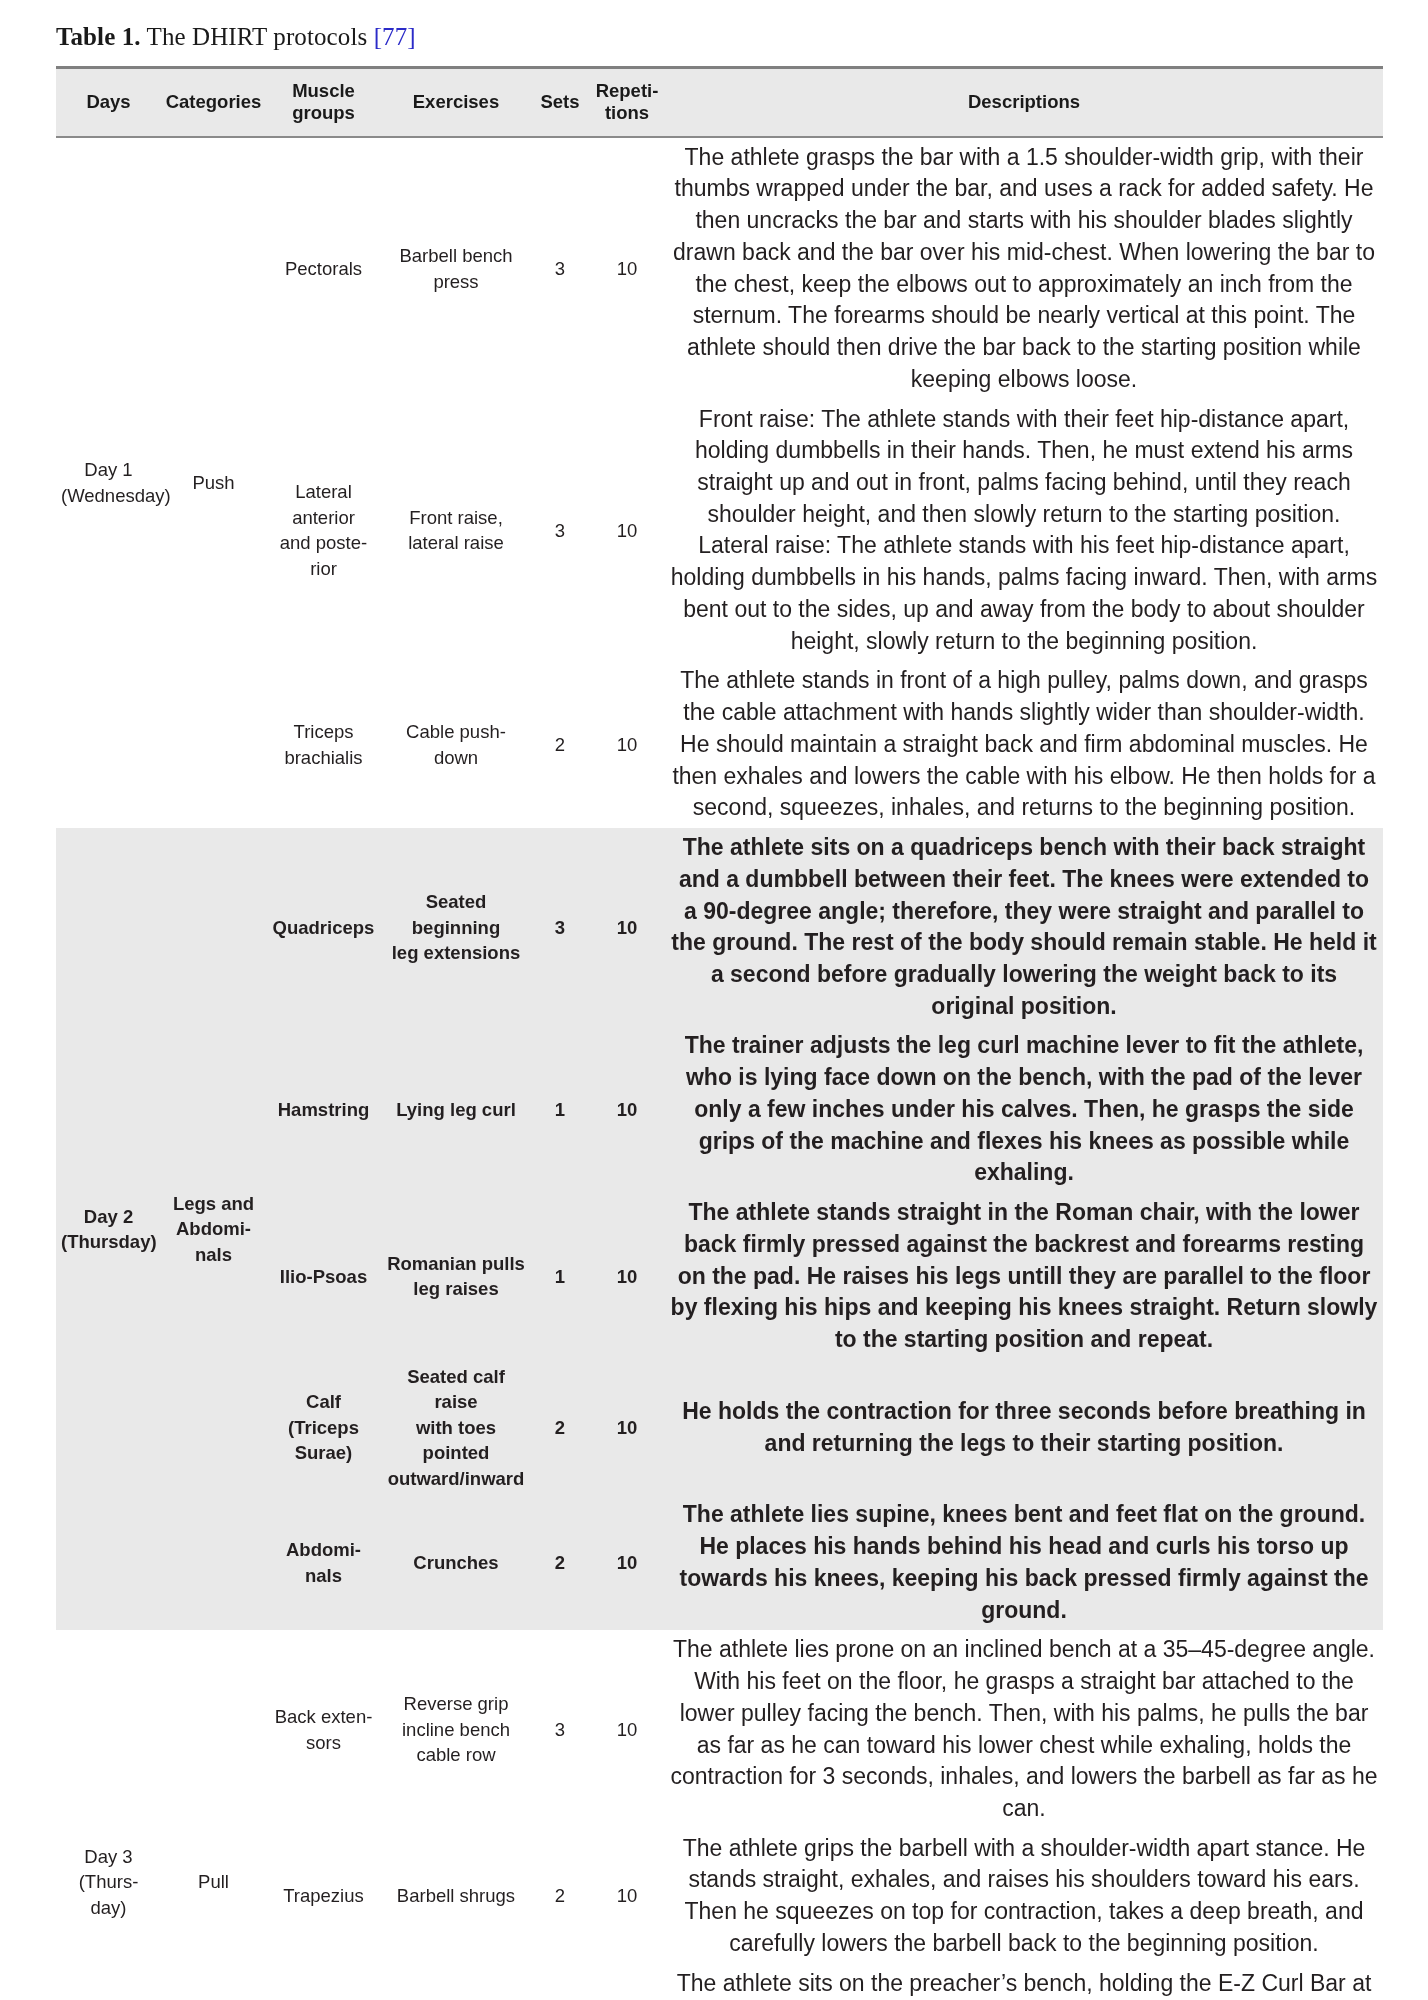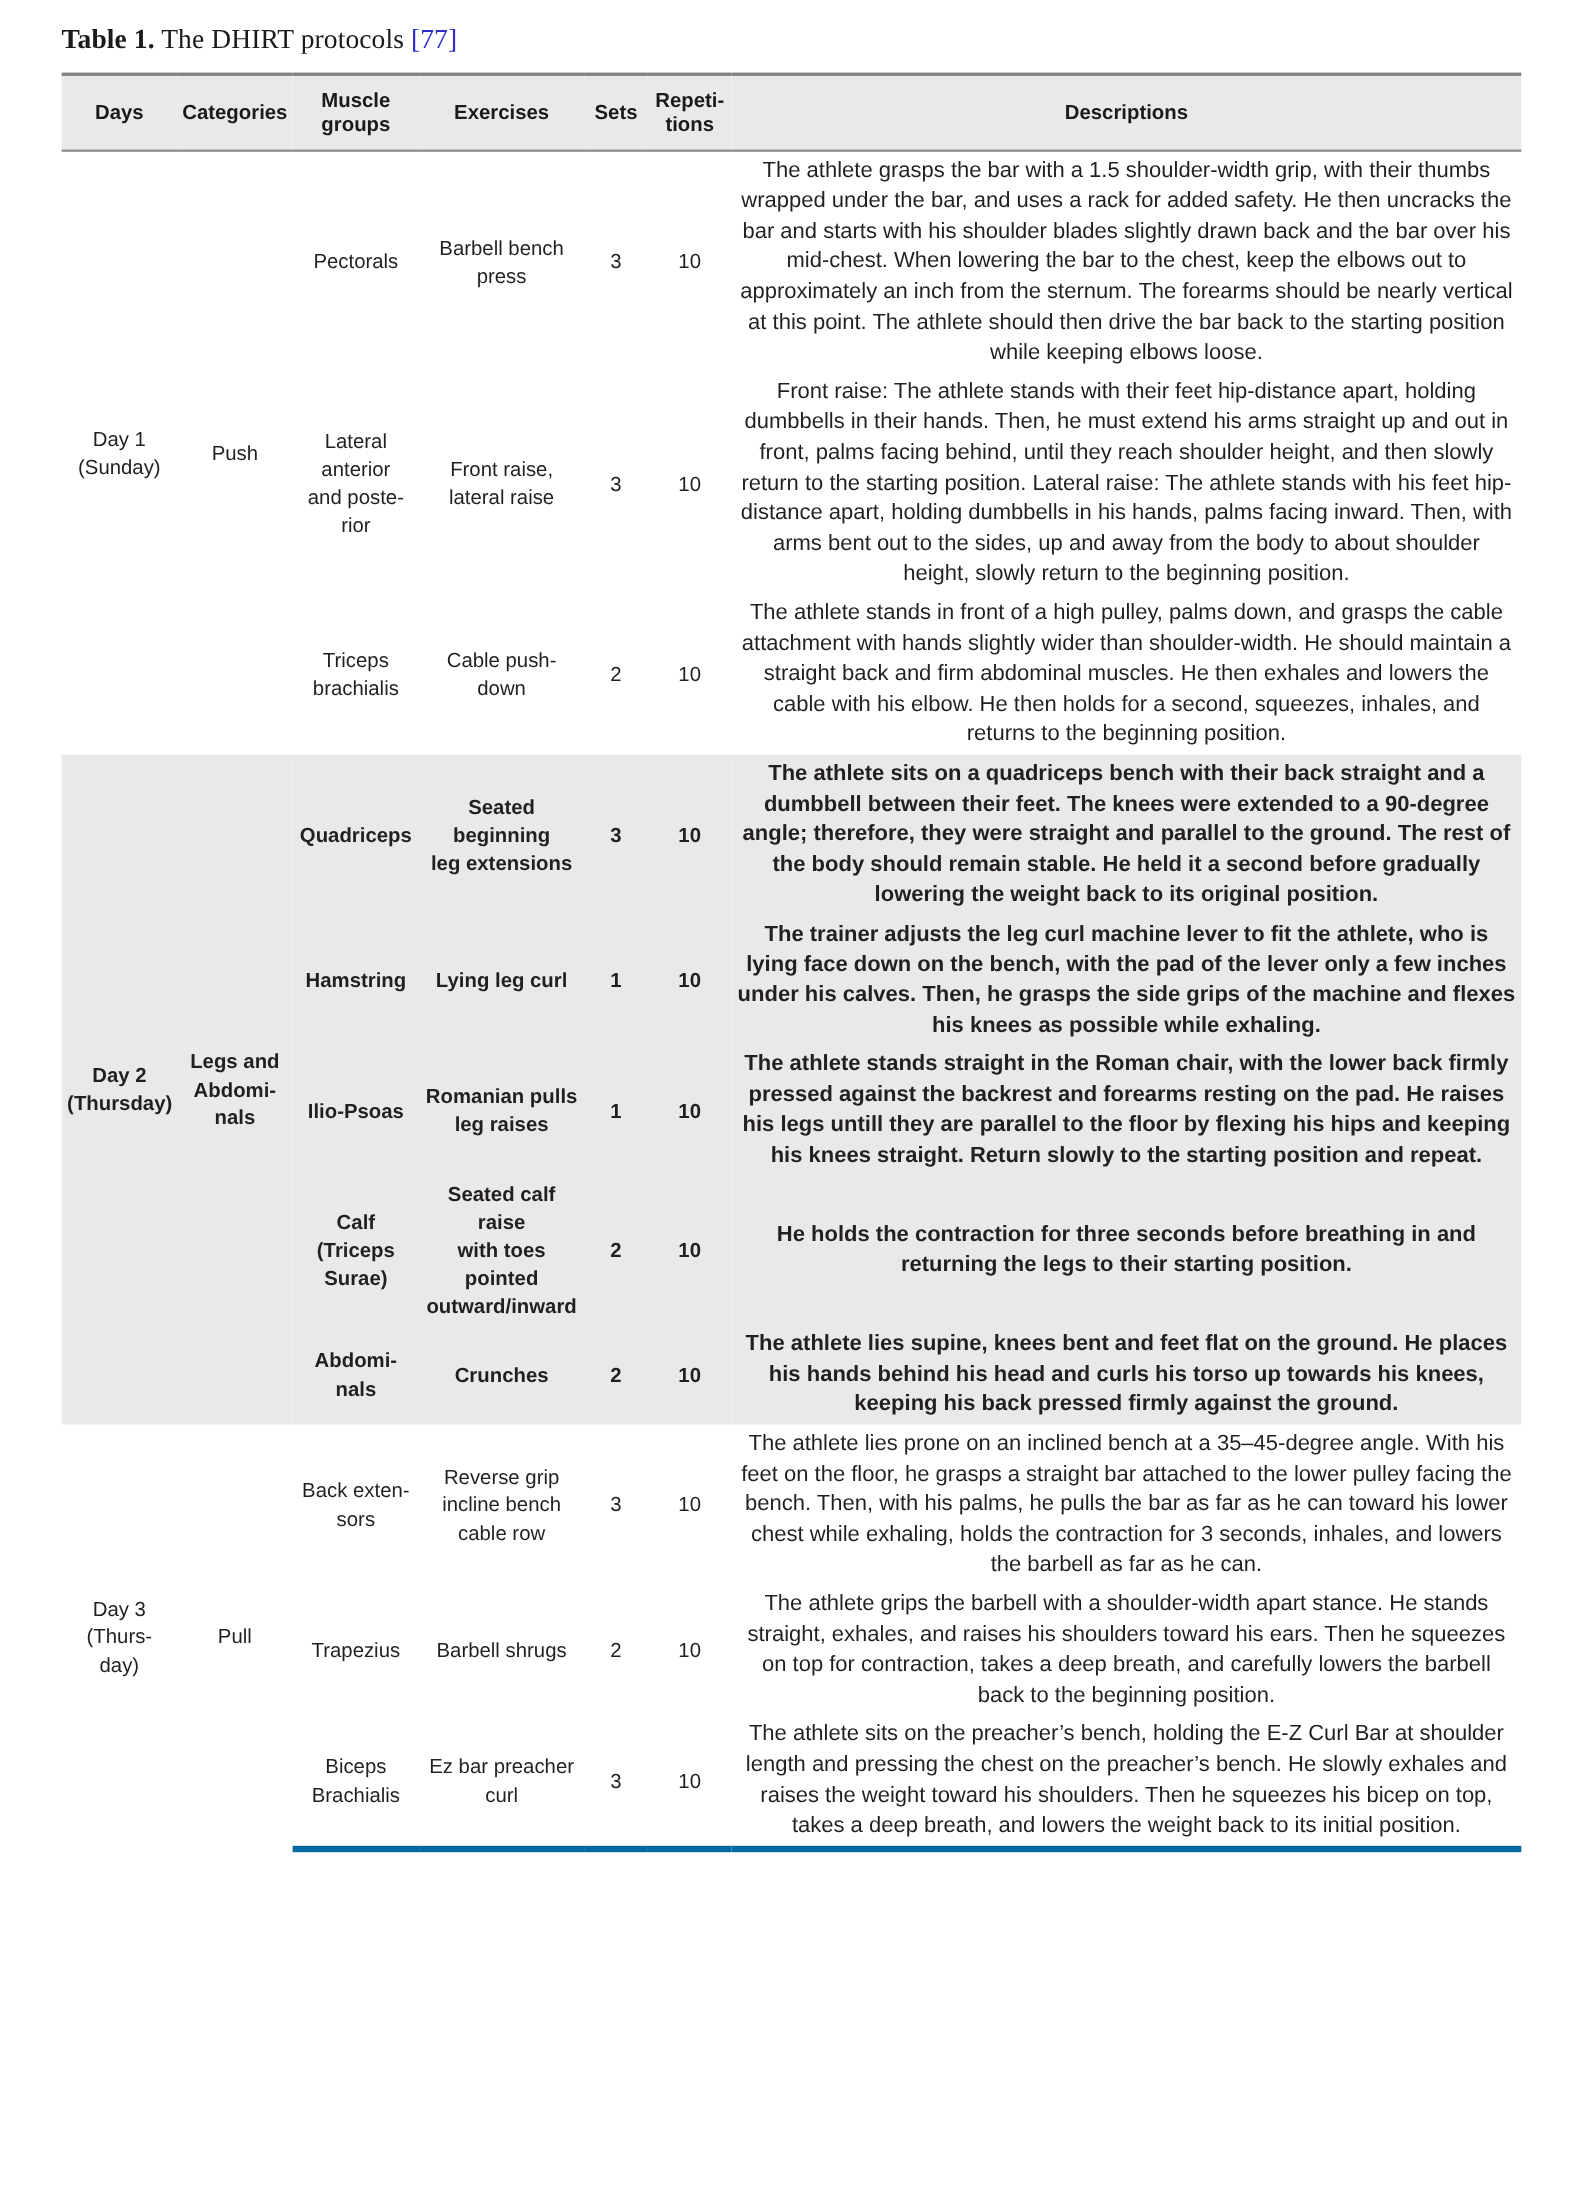"The athlete grasps the bar" td.desc { font-size: 20px -> 23px }
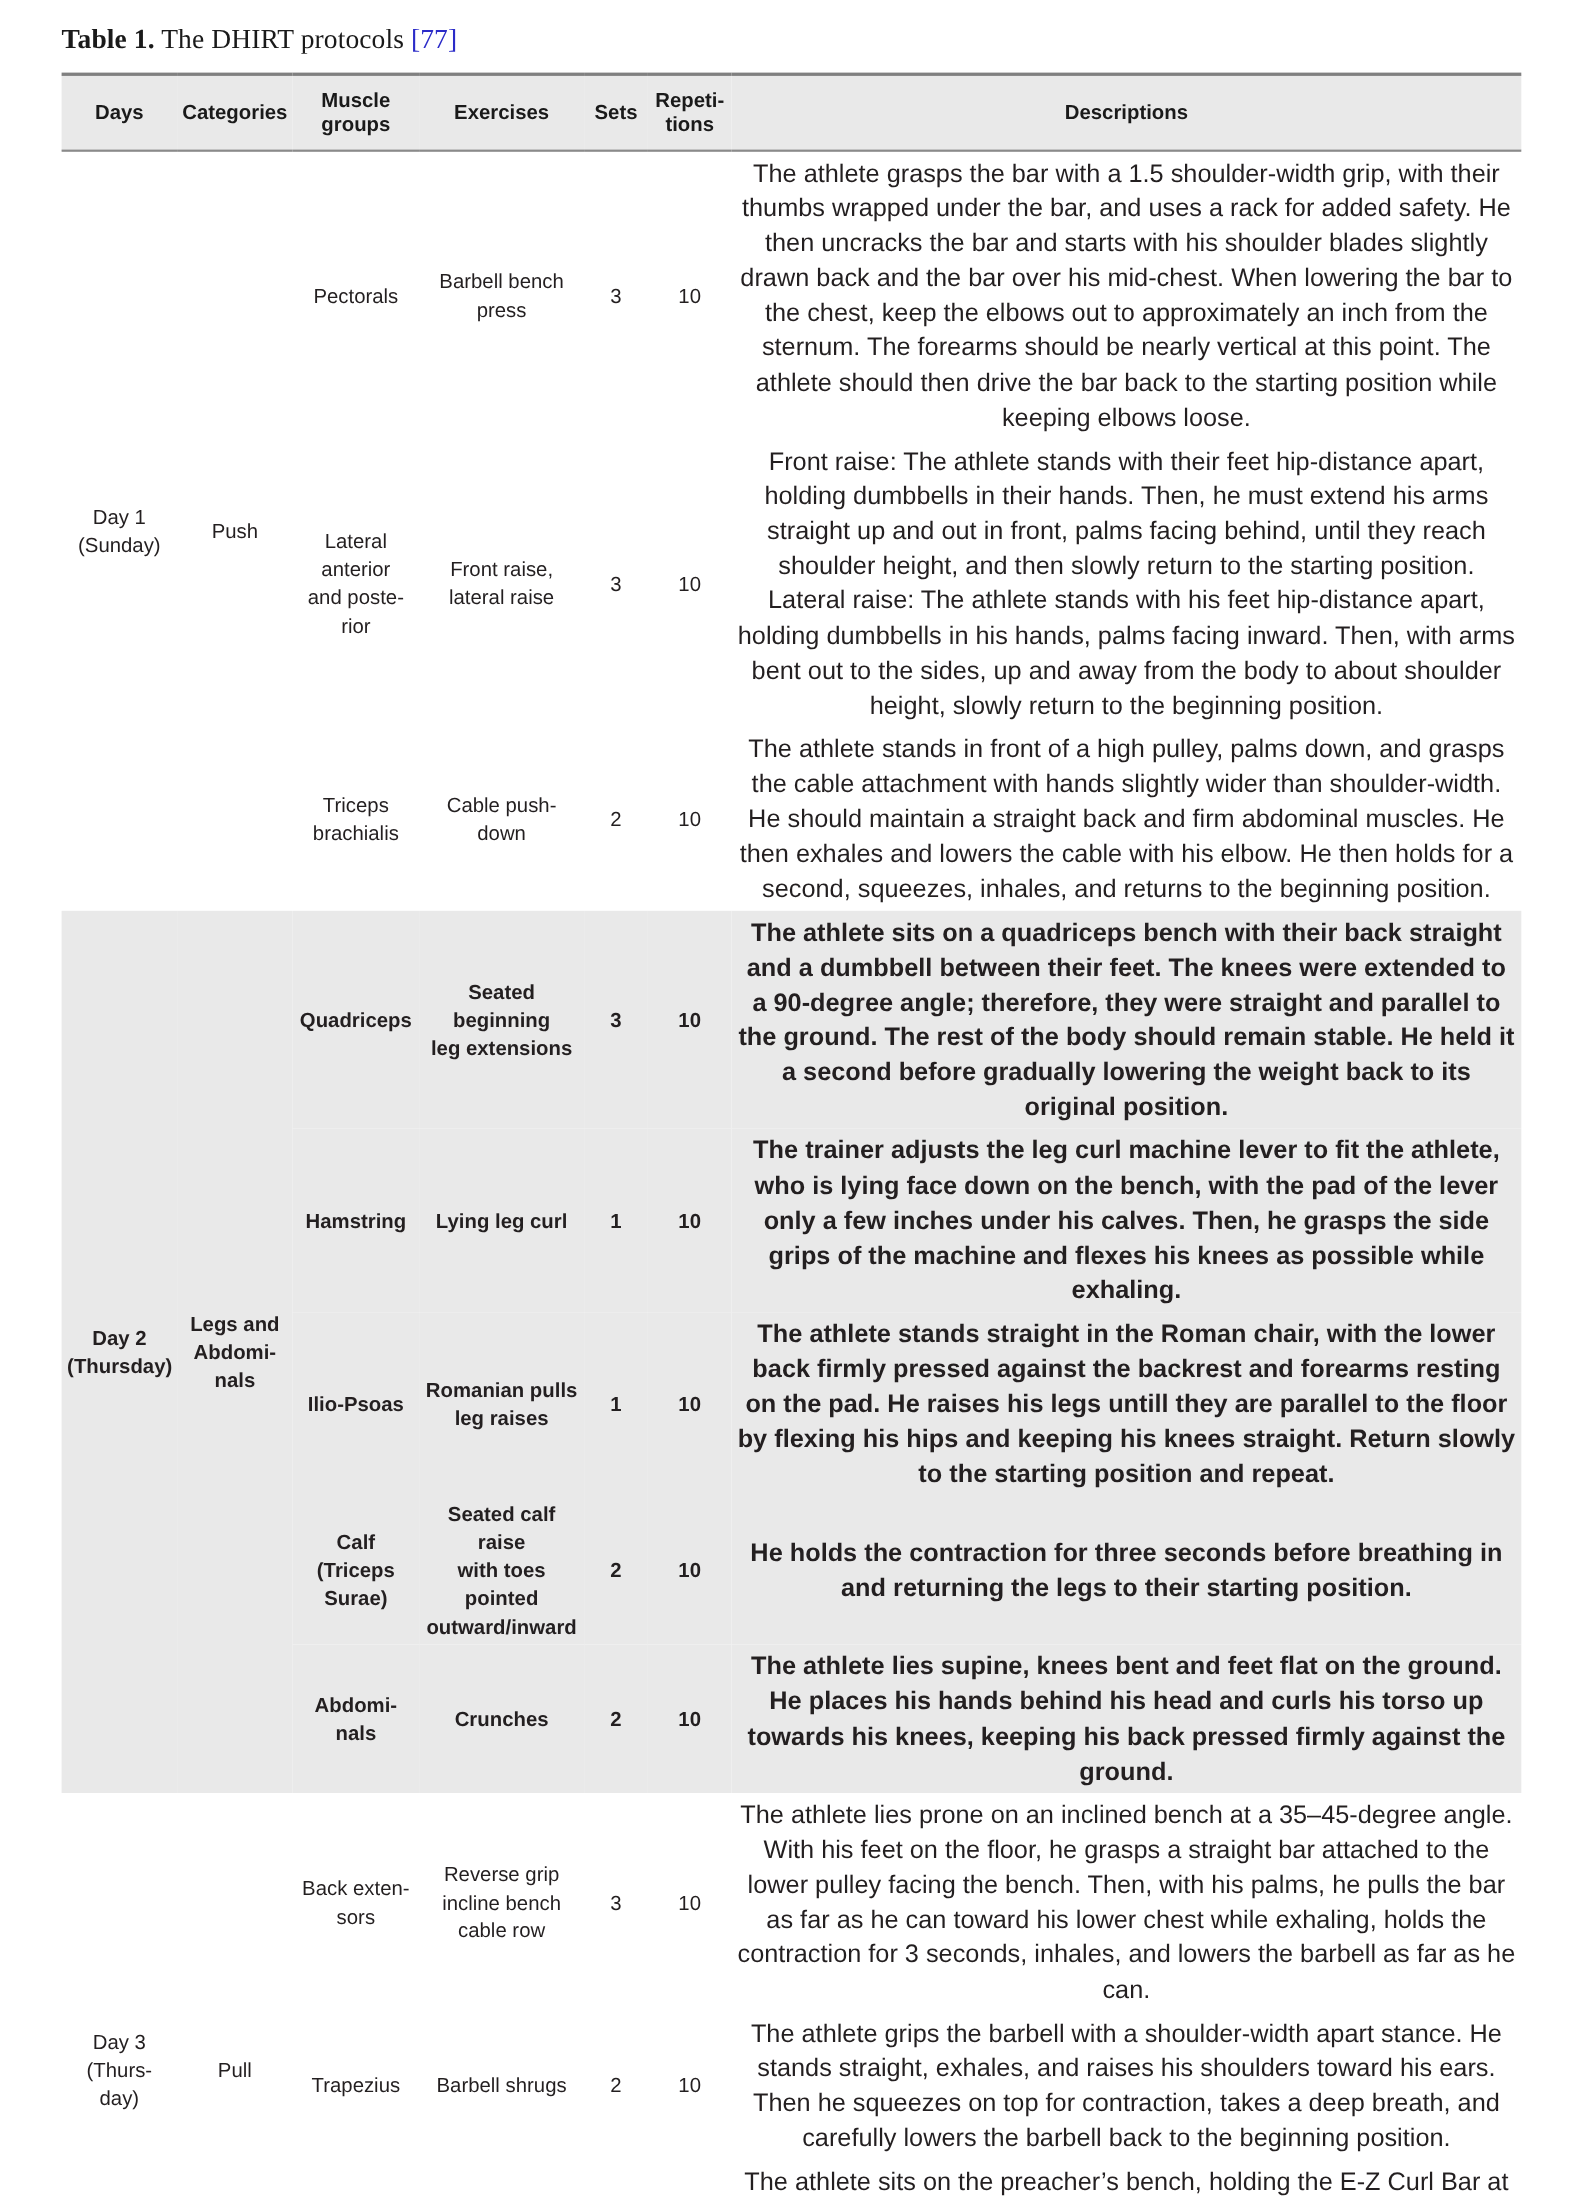"Day 1" td.nowrapish { text: Sunday -> Wednesday }
